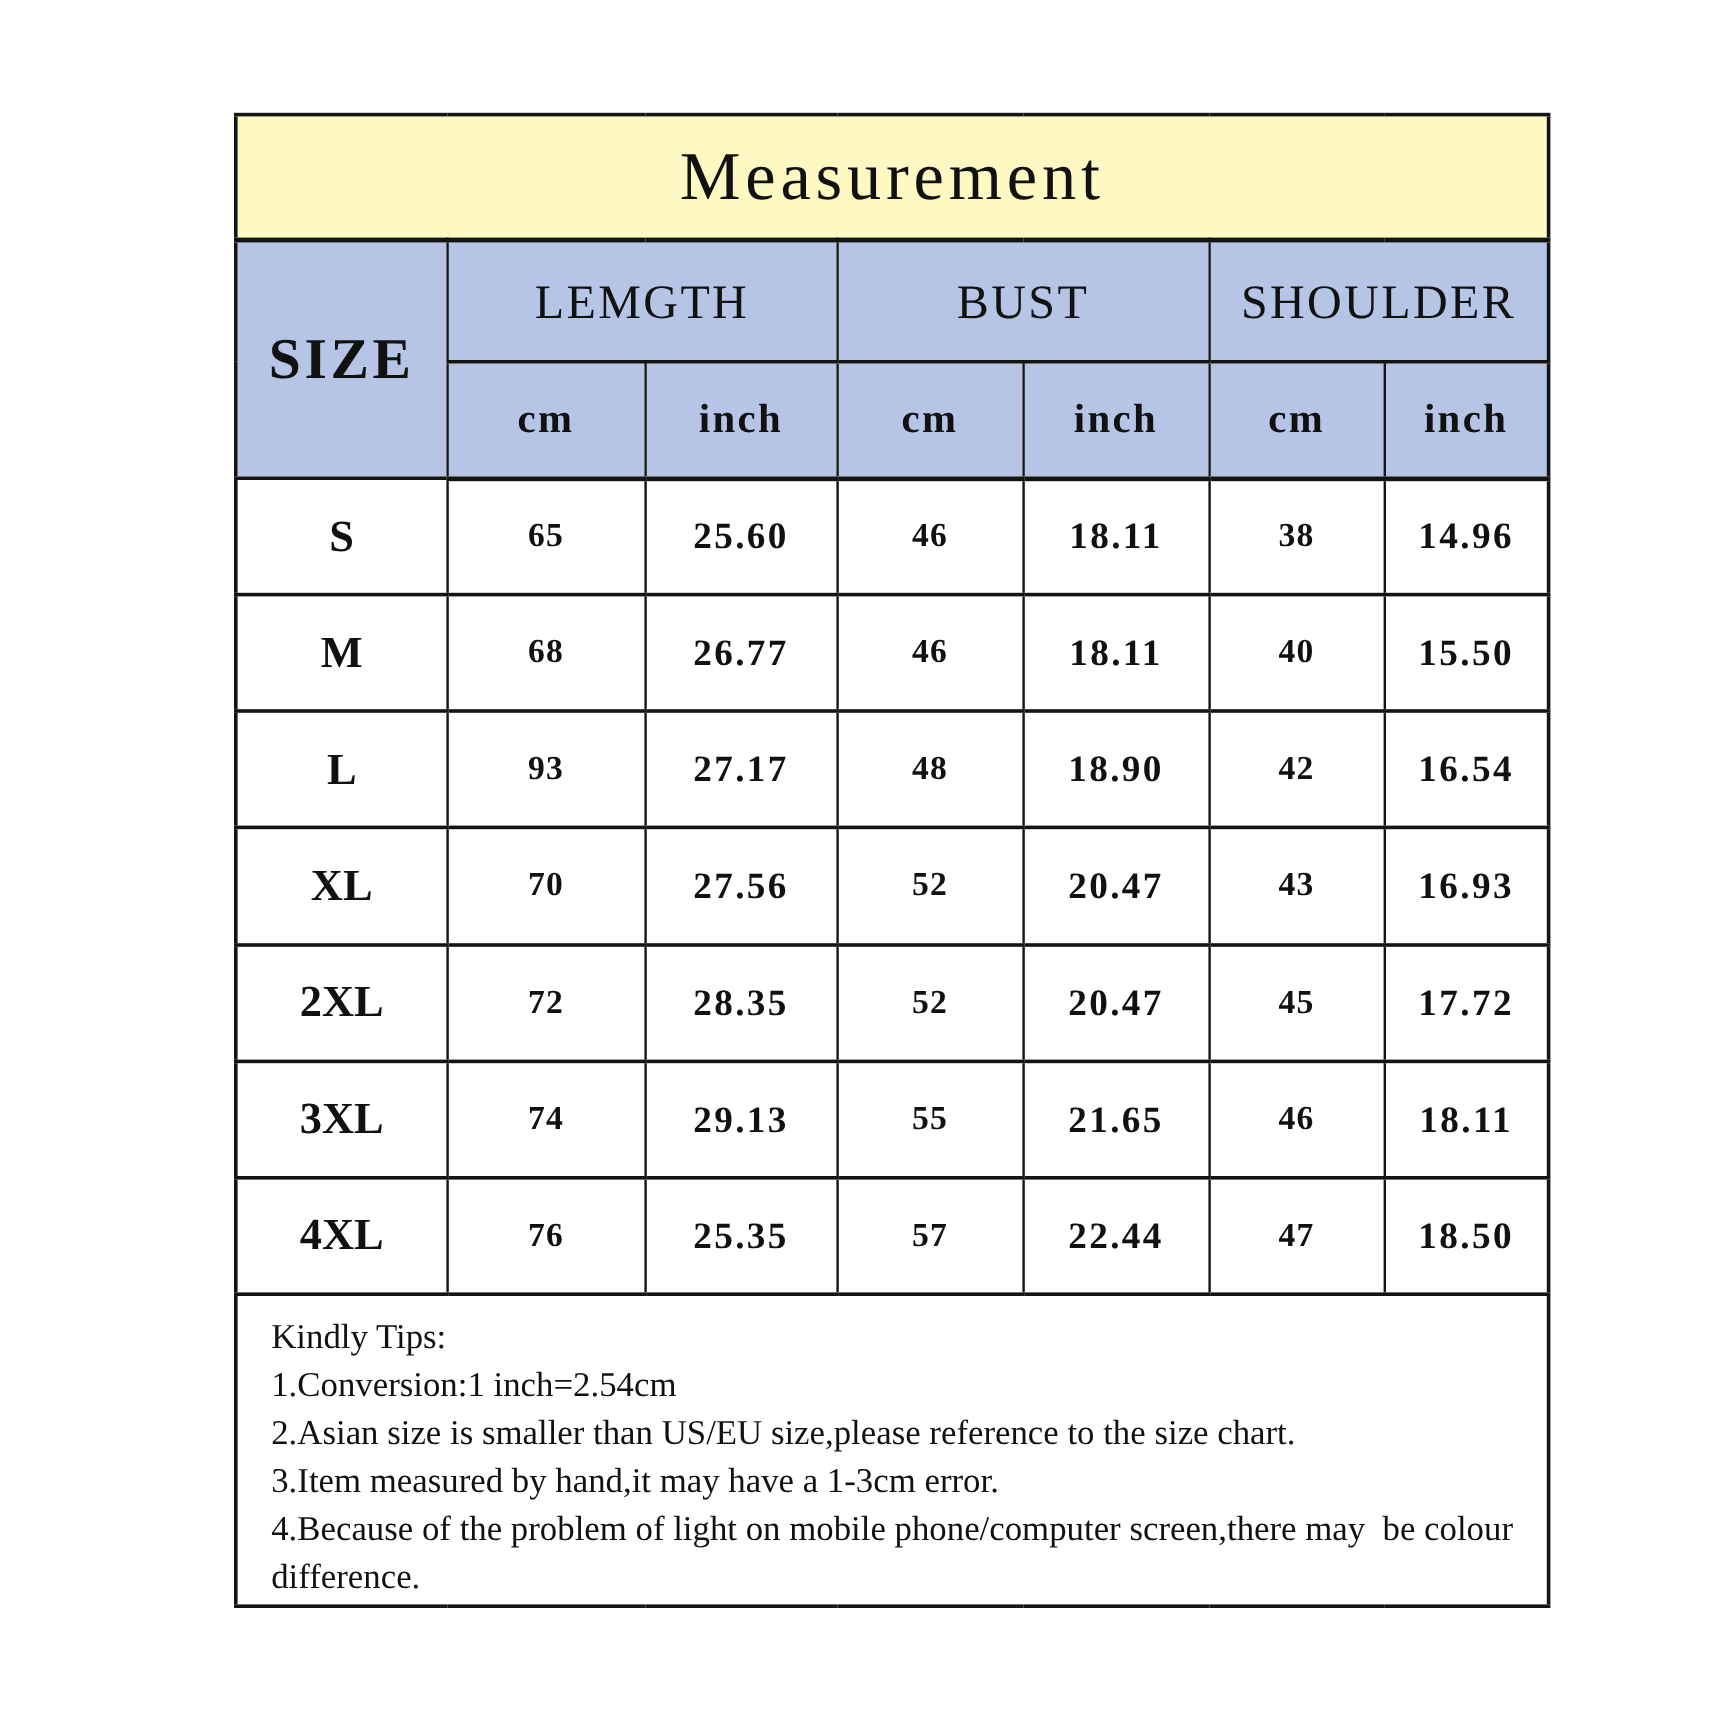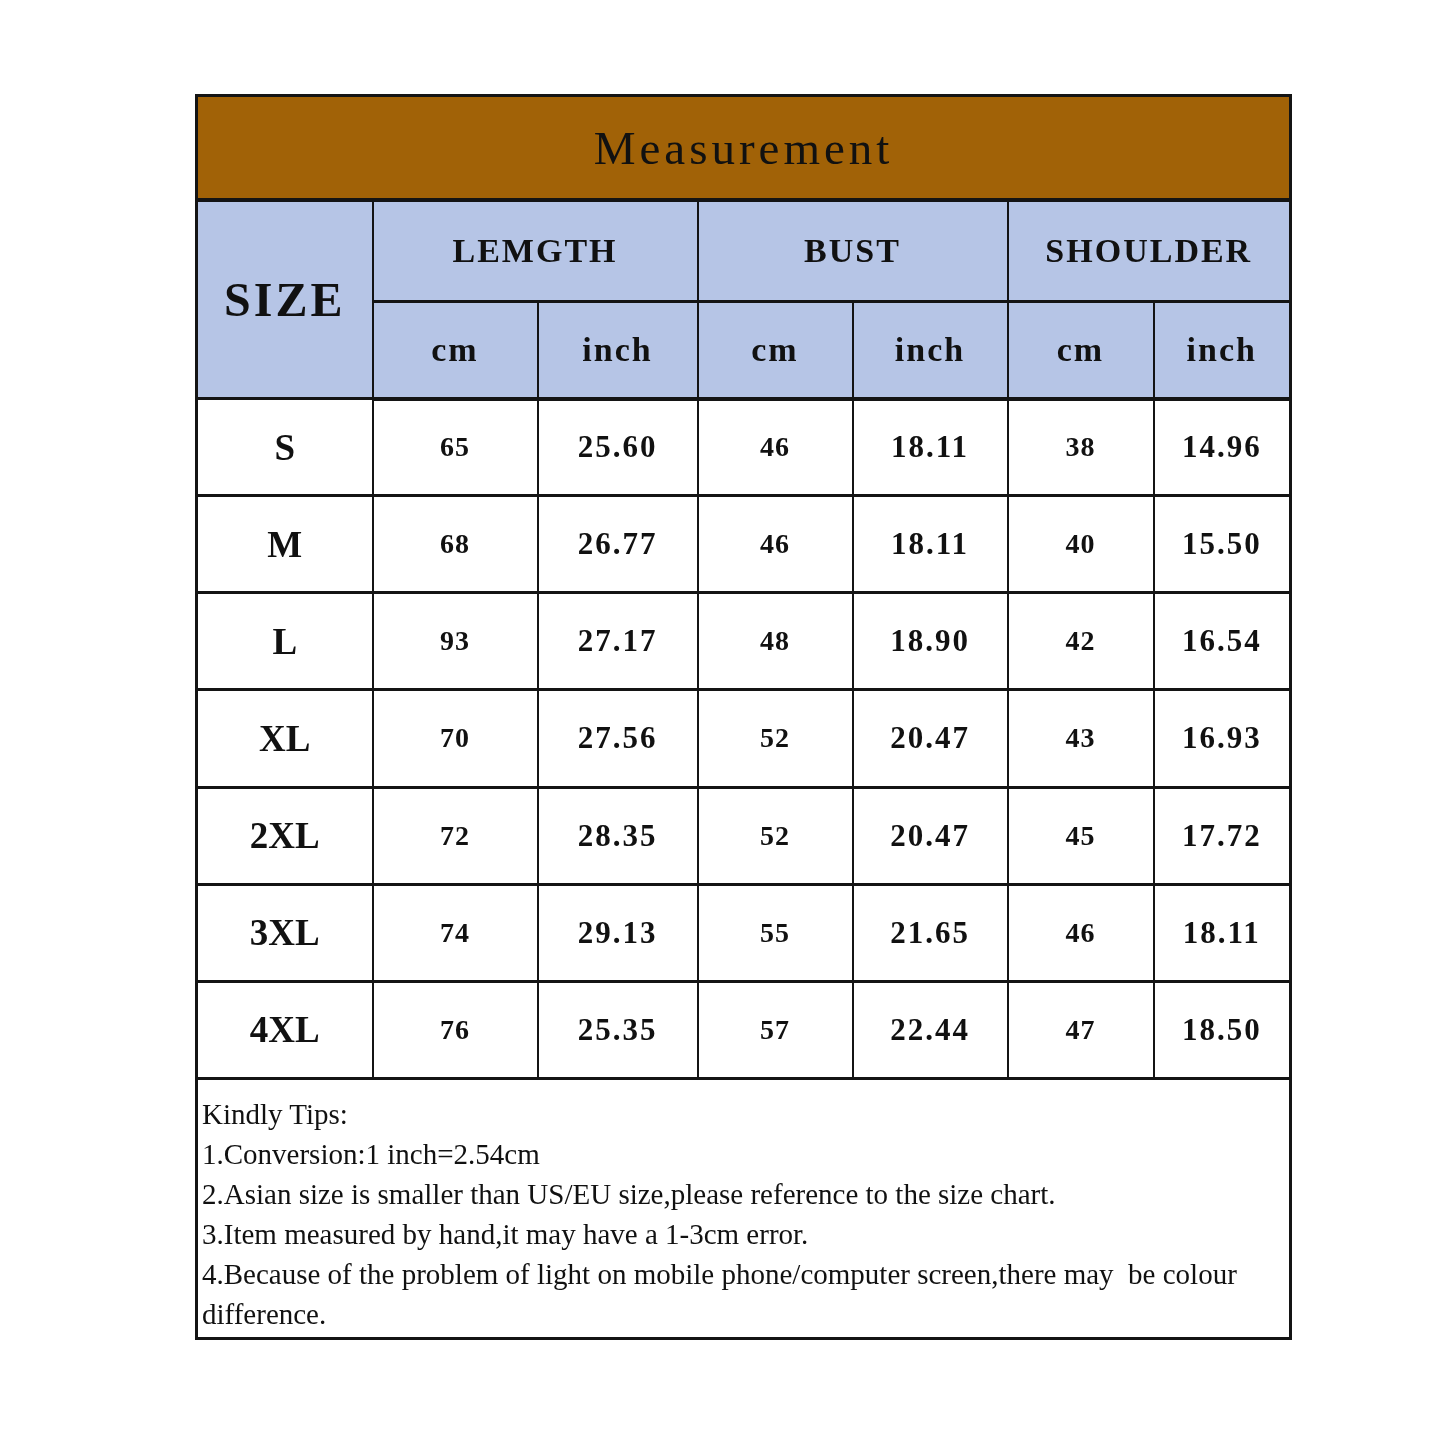"Measurement" tr.title-row td { background: #a16207 -> #fef9c3; font-size: 47px -> 57px }
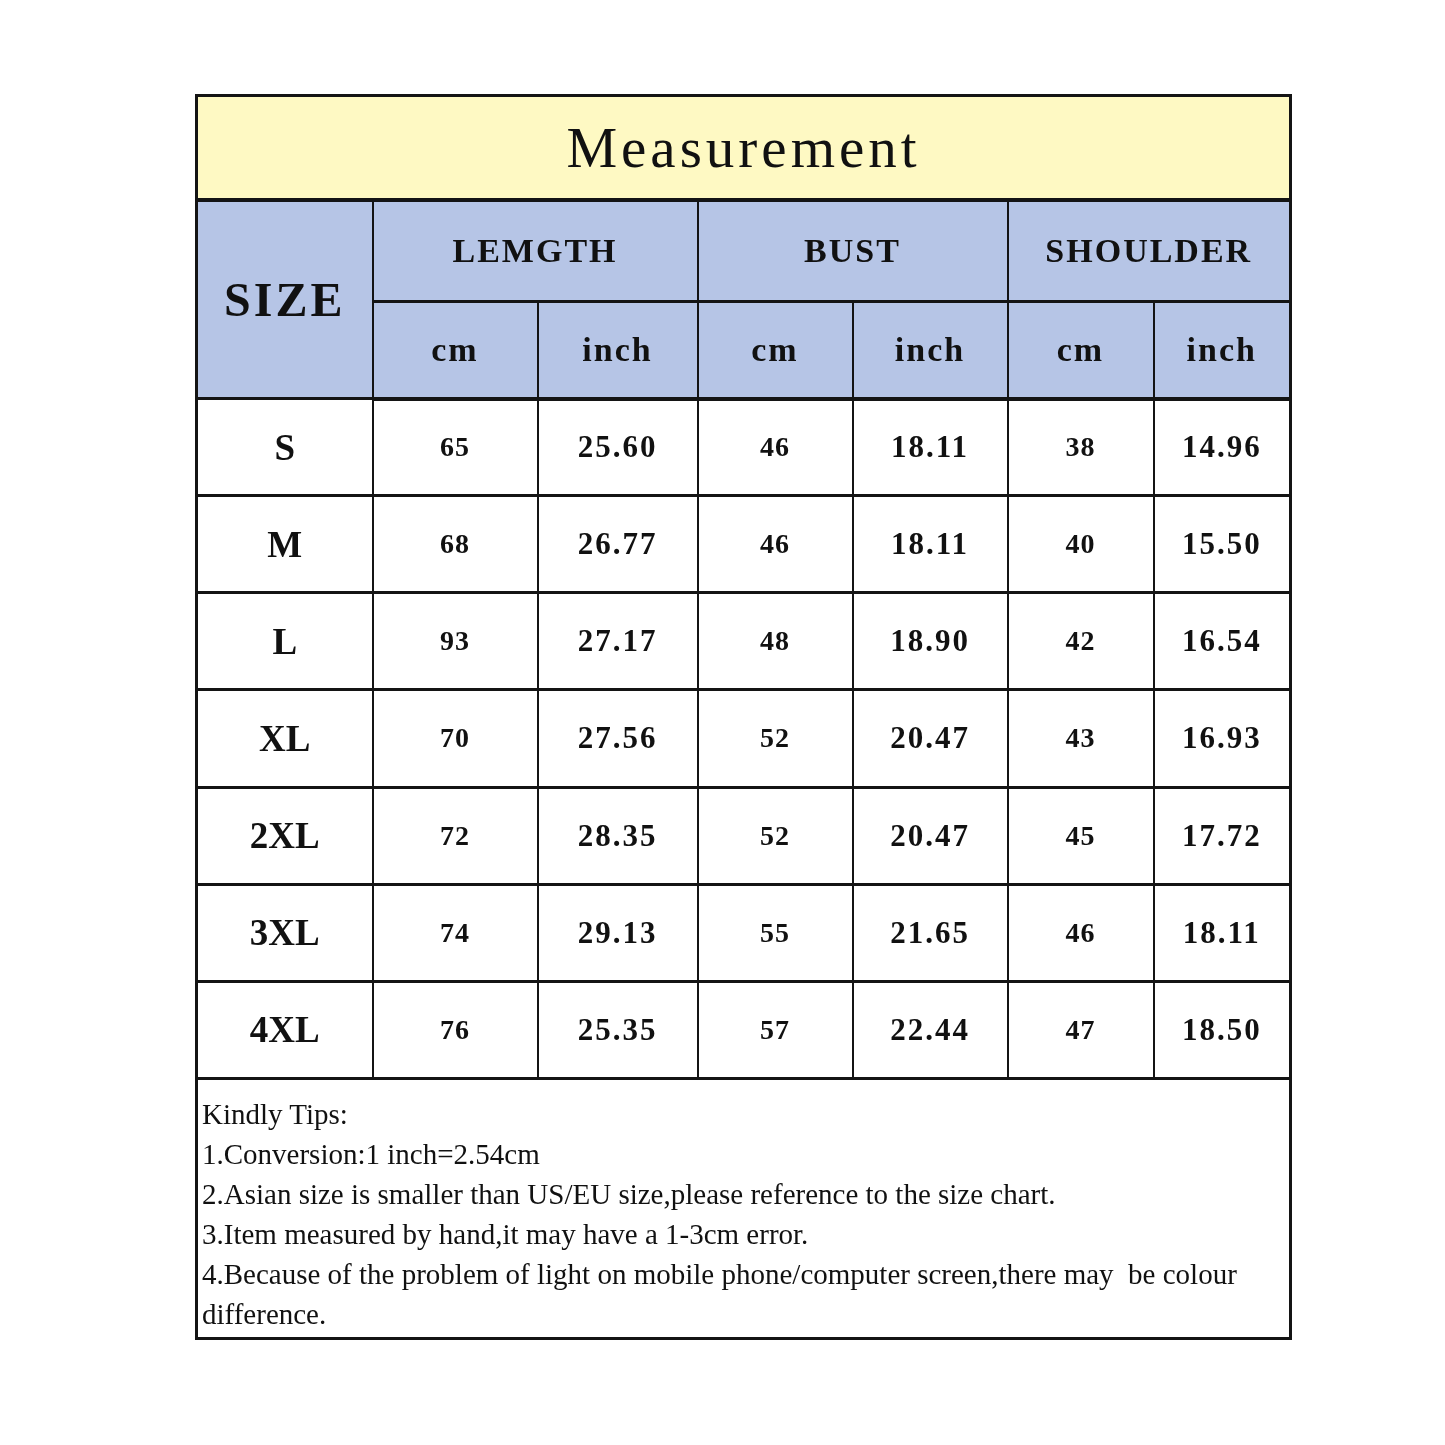"LEMGTH" tr.group-row td.group-head { font-size: 34px -> 40px; font-weight: bold -> normal }
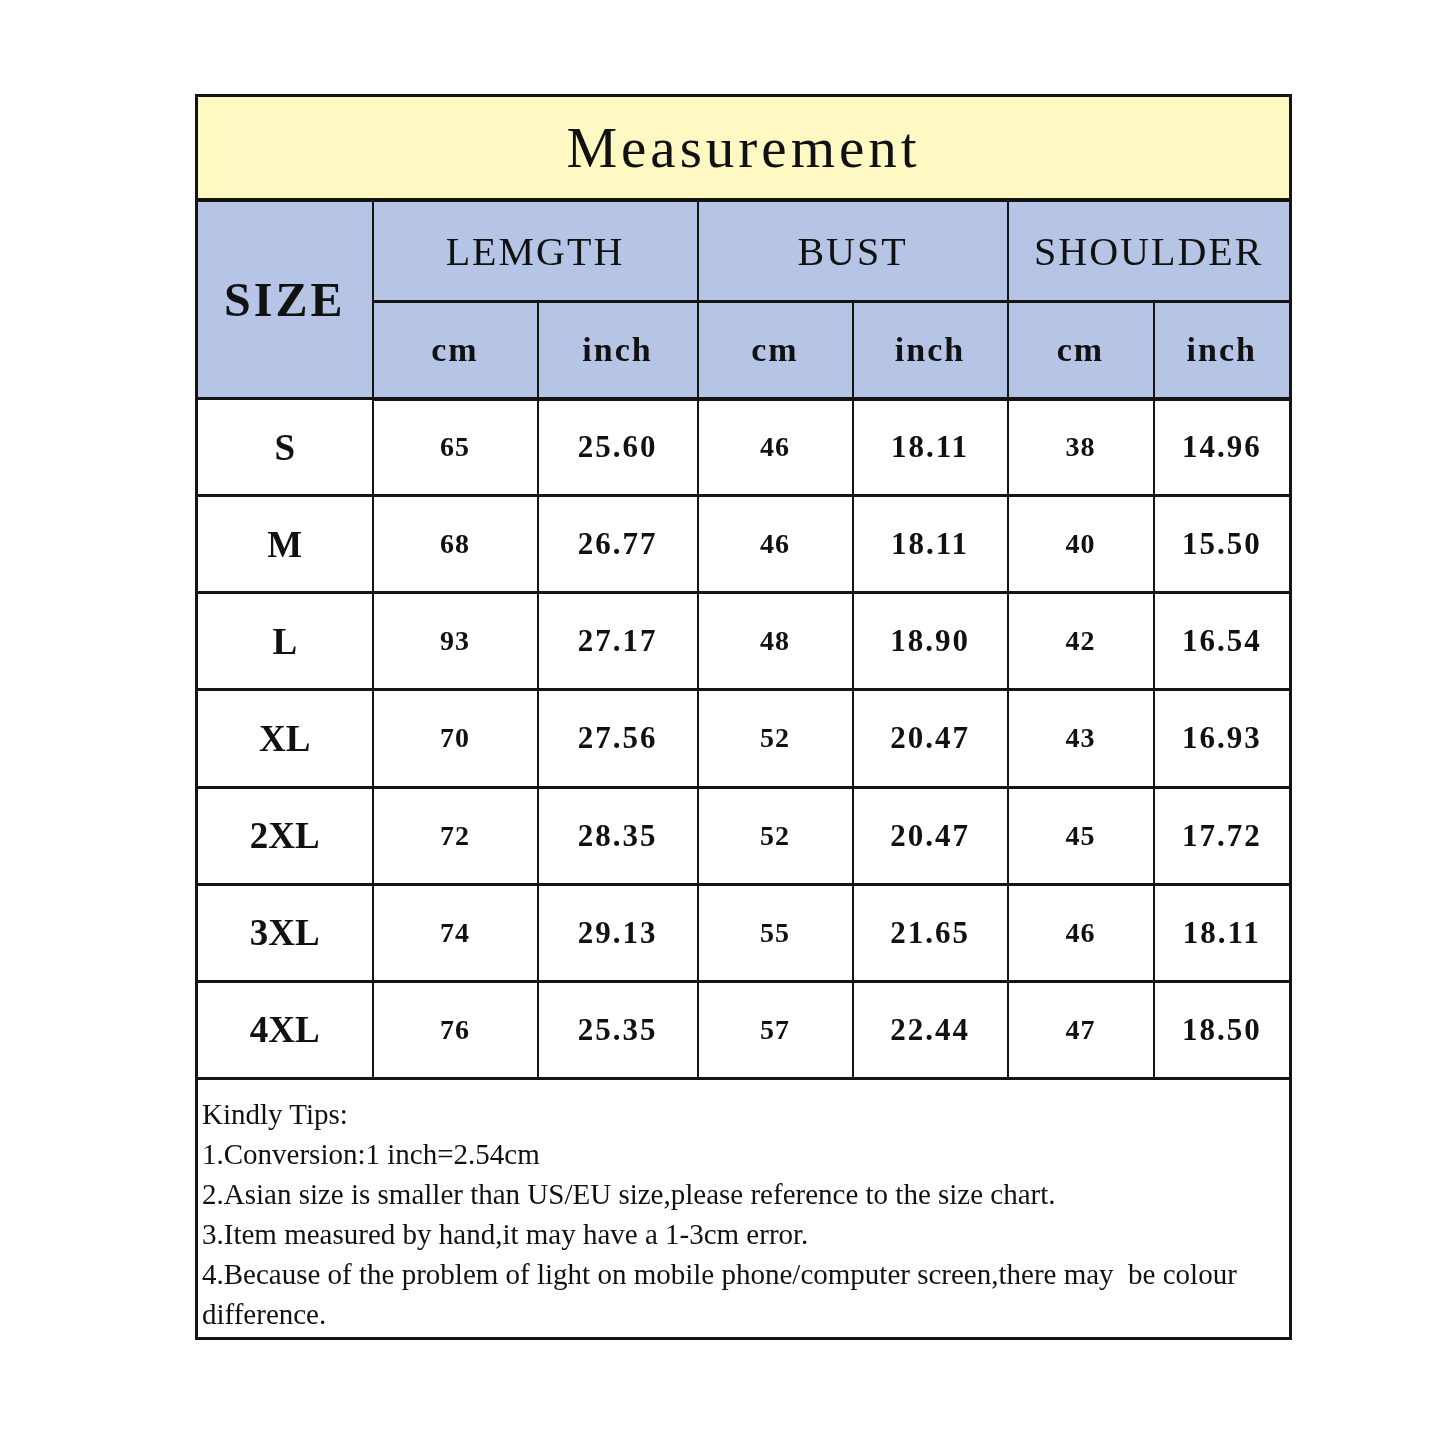"Kindly Tips:" tr.tips-row td { padding: 14px 10px 0 4px -> 14px 10px 0 28px }
